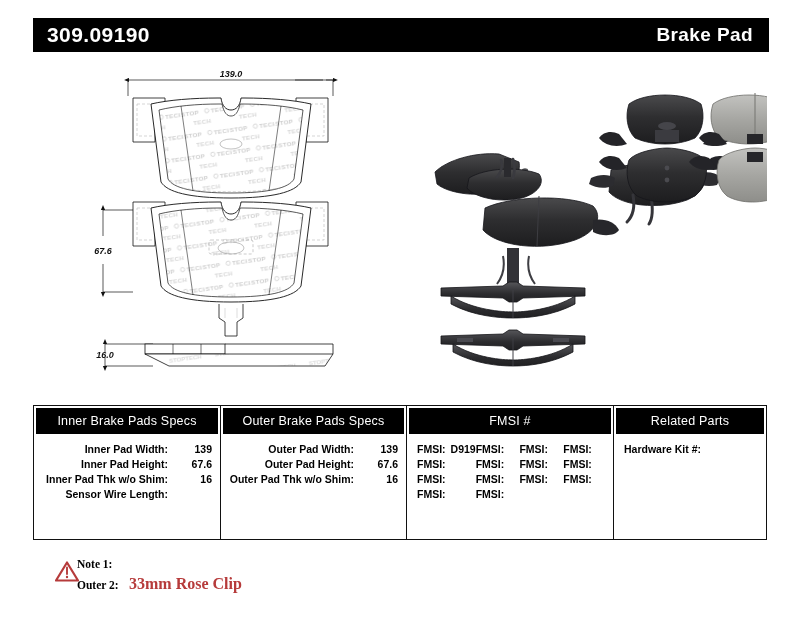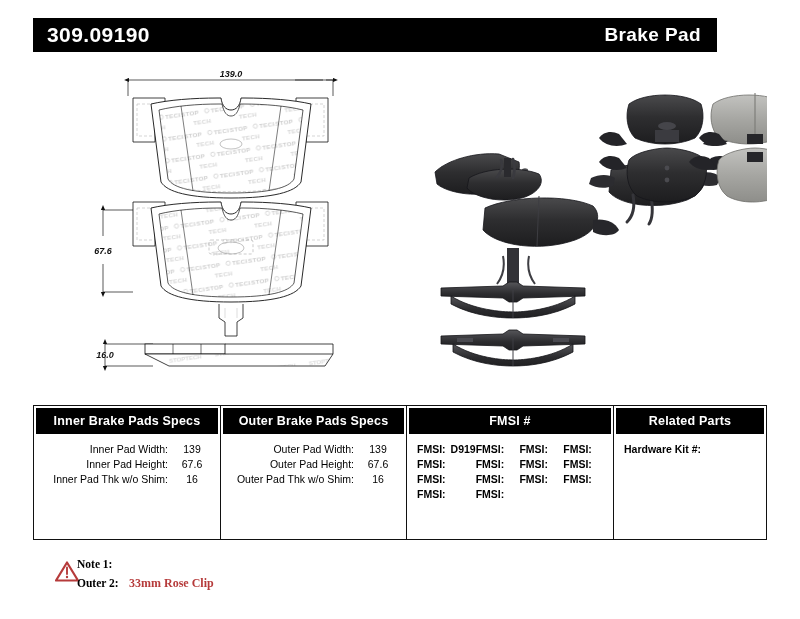"309.09190" .header { width: 684px -> 736px }
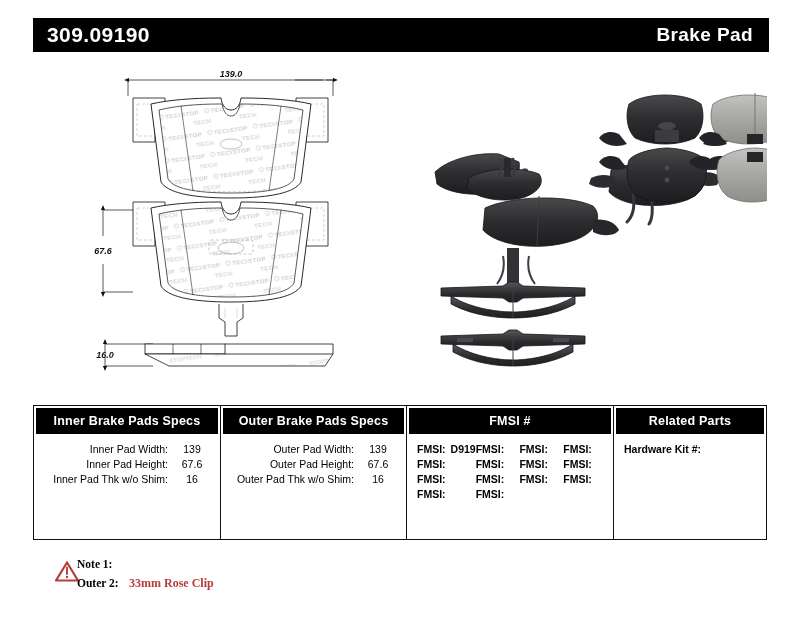"Inner Brake Pads Specs" .col-head { font-weight: bold -> normal }
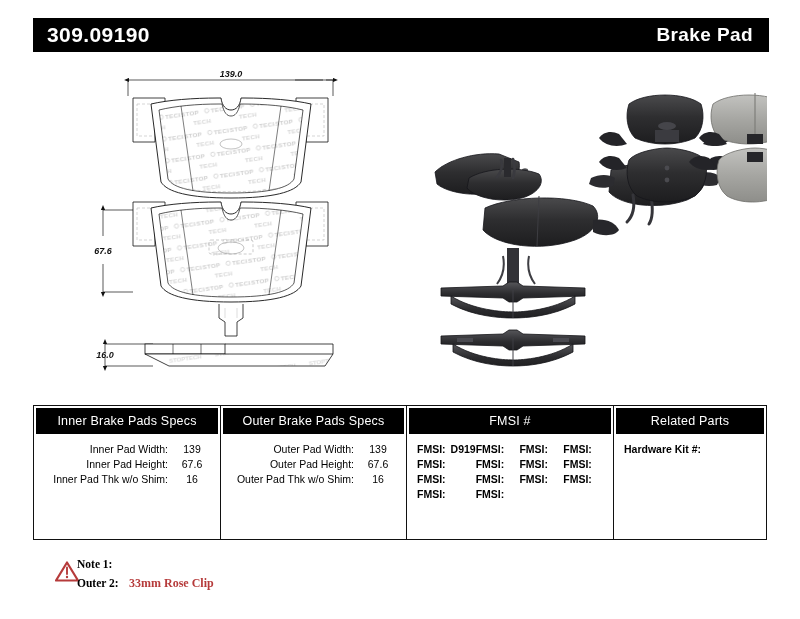"Inner Pad Width:" .spec-row { font-weight: normal -> bold }
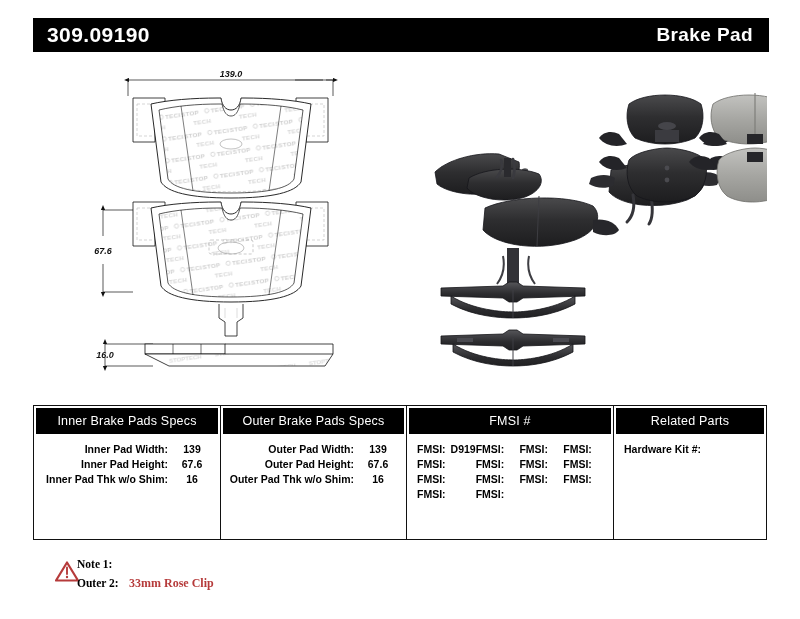"139" .spec-val { text-align: center -> right }
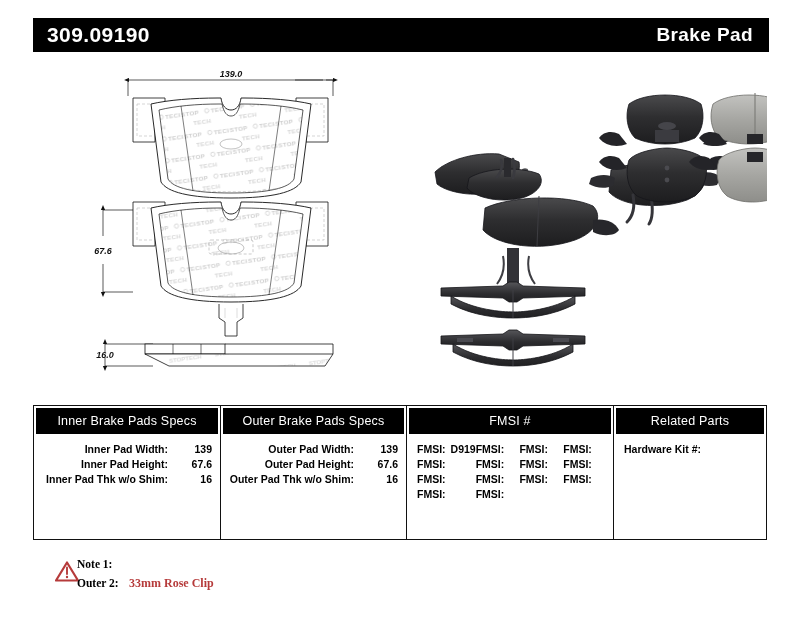"Sensor Wire Length:" div.spec-row { html: none -> <div> <span>Sensor Wire Length:</span> <span></span> </div> }
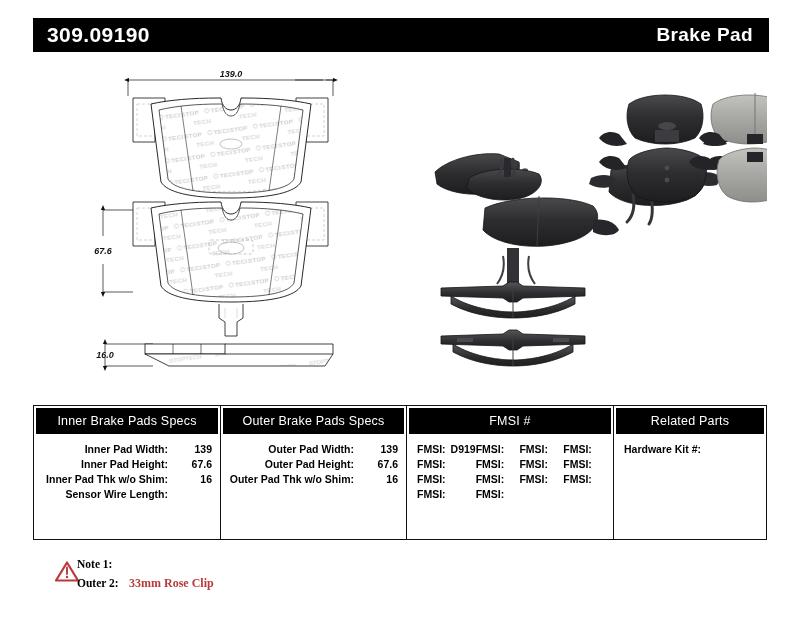"33mm Rose Clip" .note-val { font-size: 12px -> 16px }
